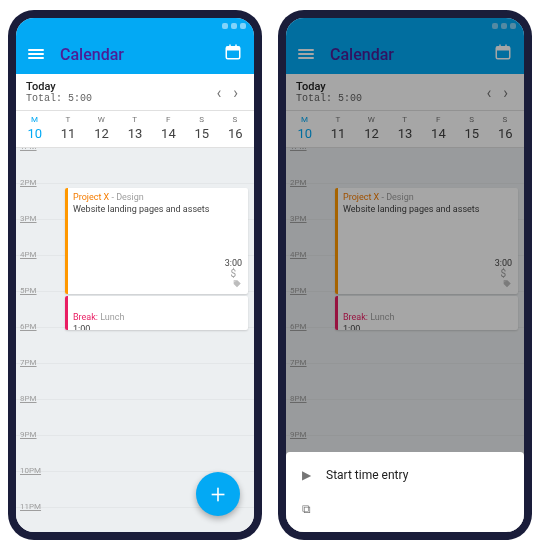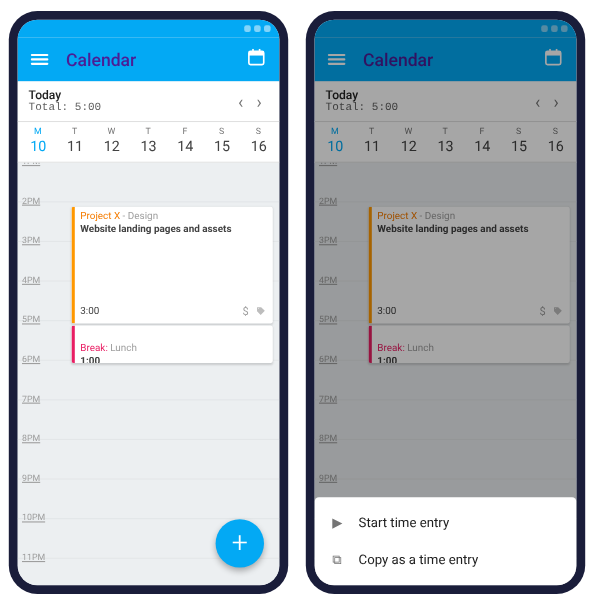"Website landing pages and assets" .event .desc { font-weight: bold -> none }
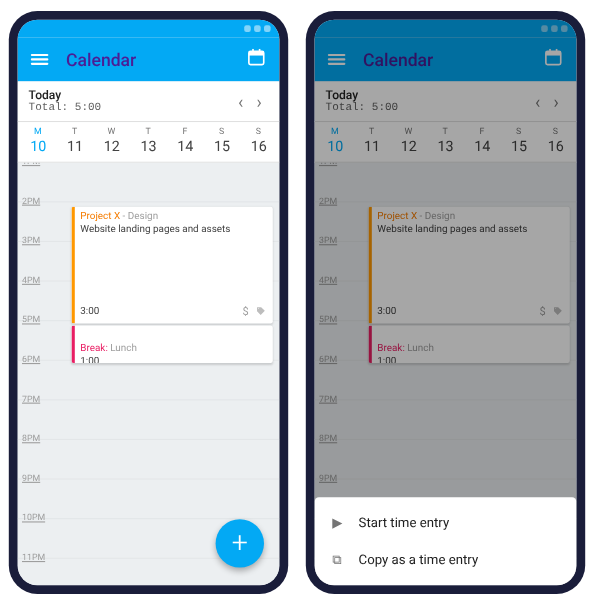"3:00" .event .foot { align-items: flex-start -> flex-end; flex-direction: none -> column }
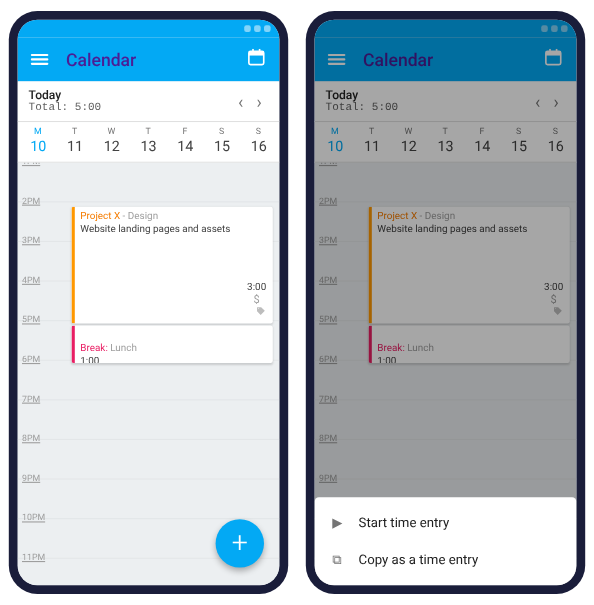"Copy as a time entry" span { html: <span>Copy as a time entry</span> -> none }
